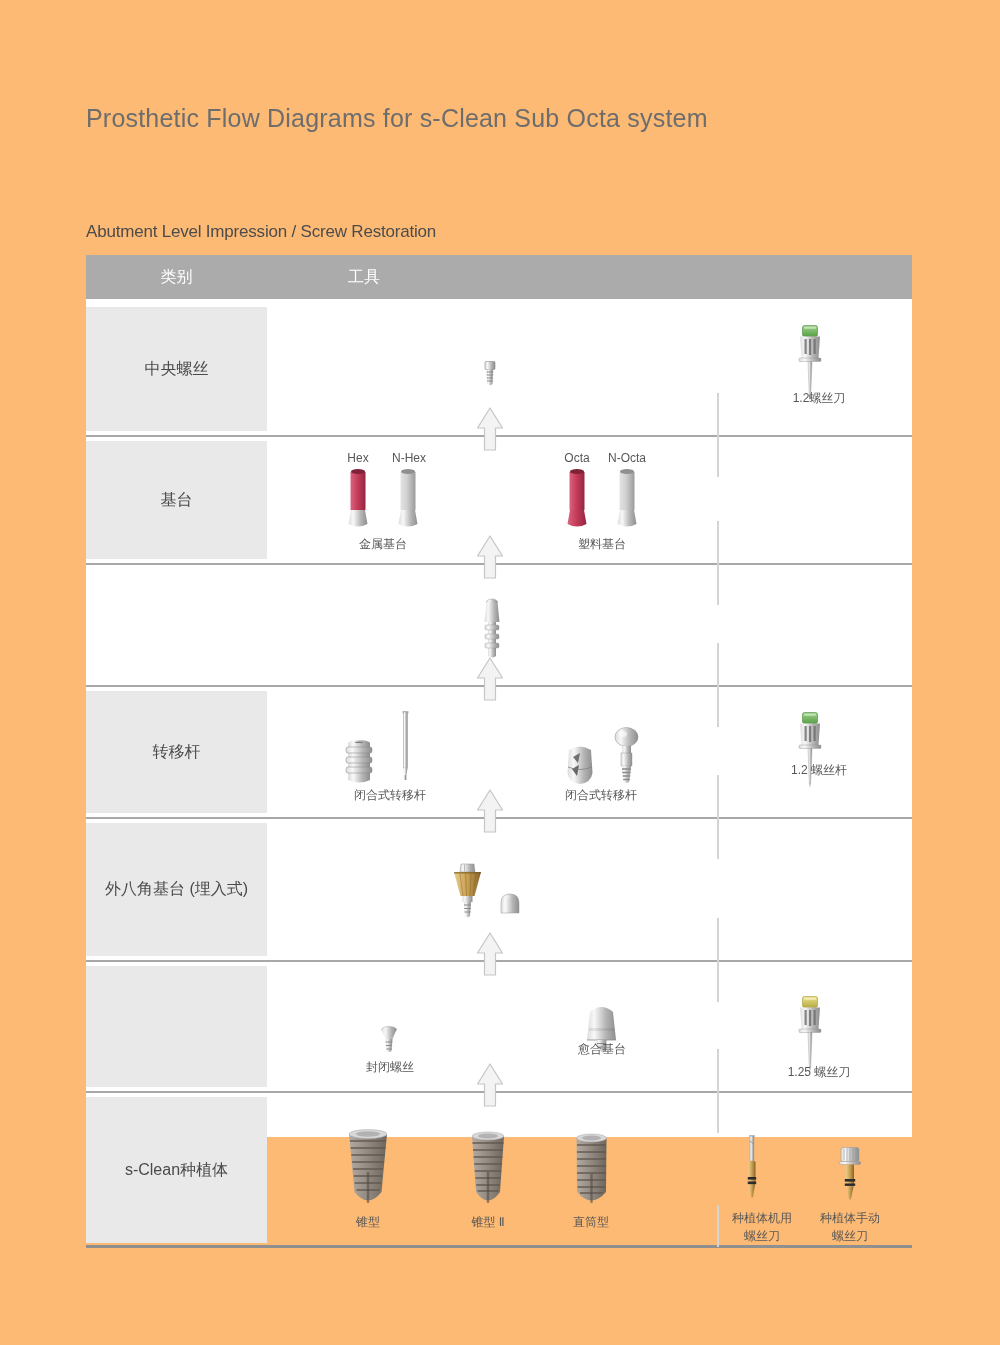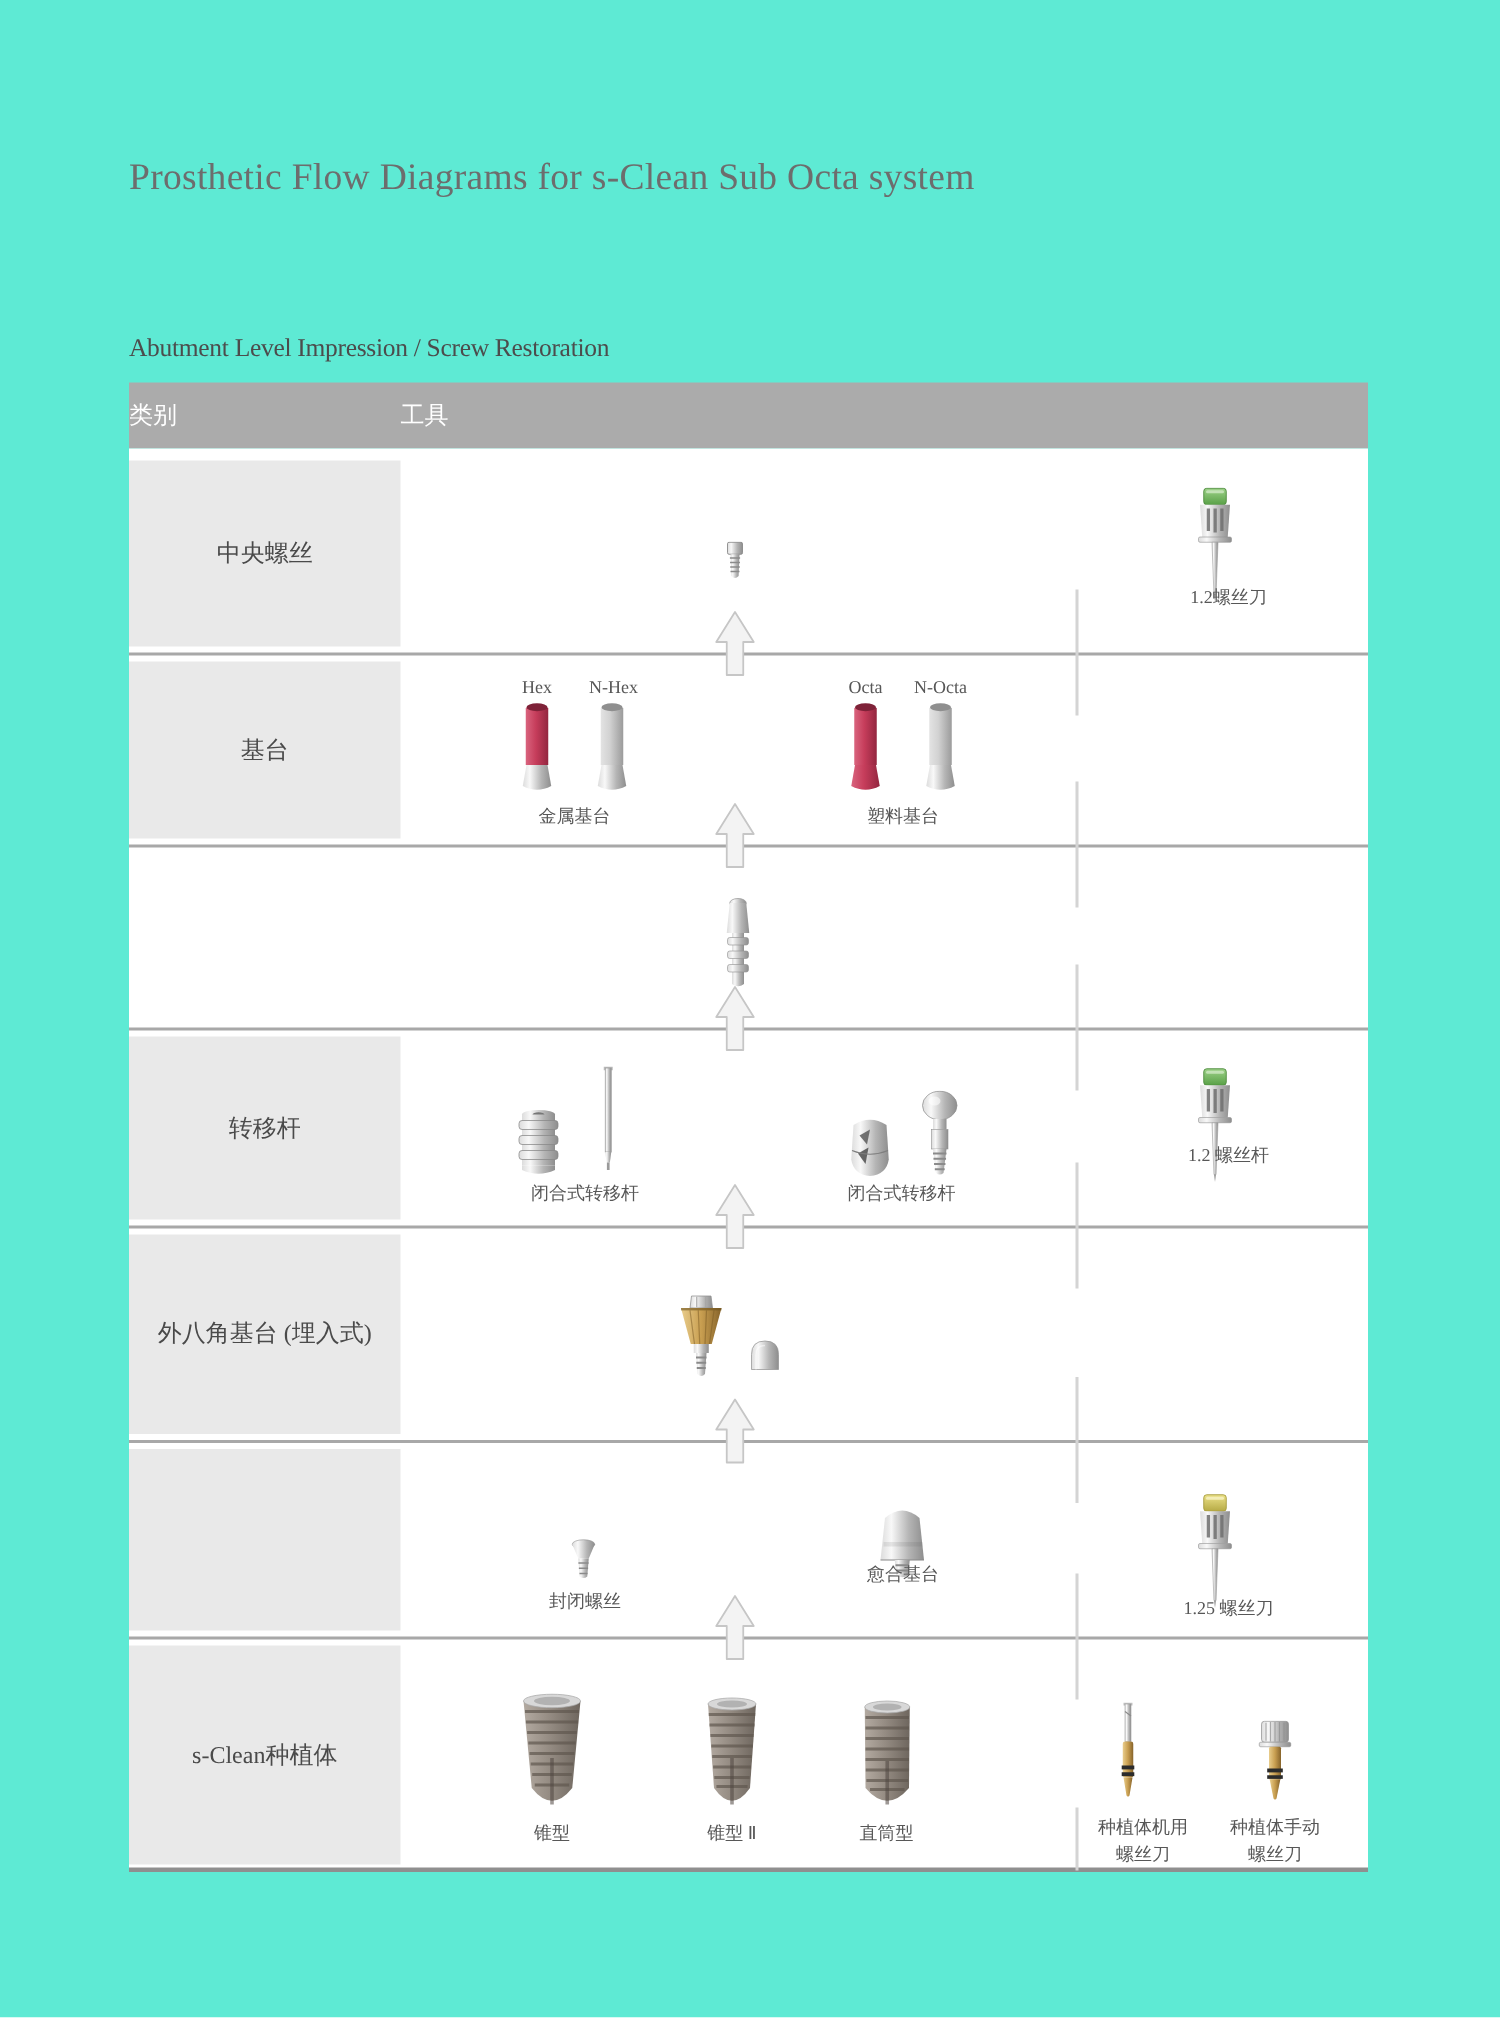"Prosthetic Flow Diagrams for s-Clean" .page { background: #5eead4 -> #fdba74; font-family: Liberation Serif, serif -> Liberation Sans, sans-serif }
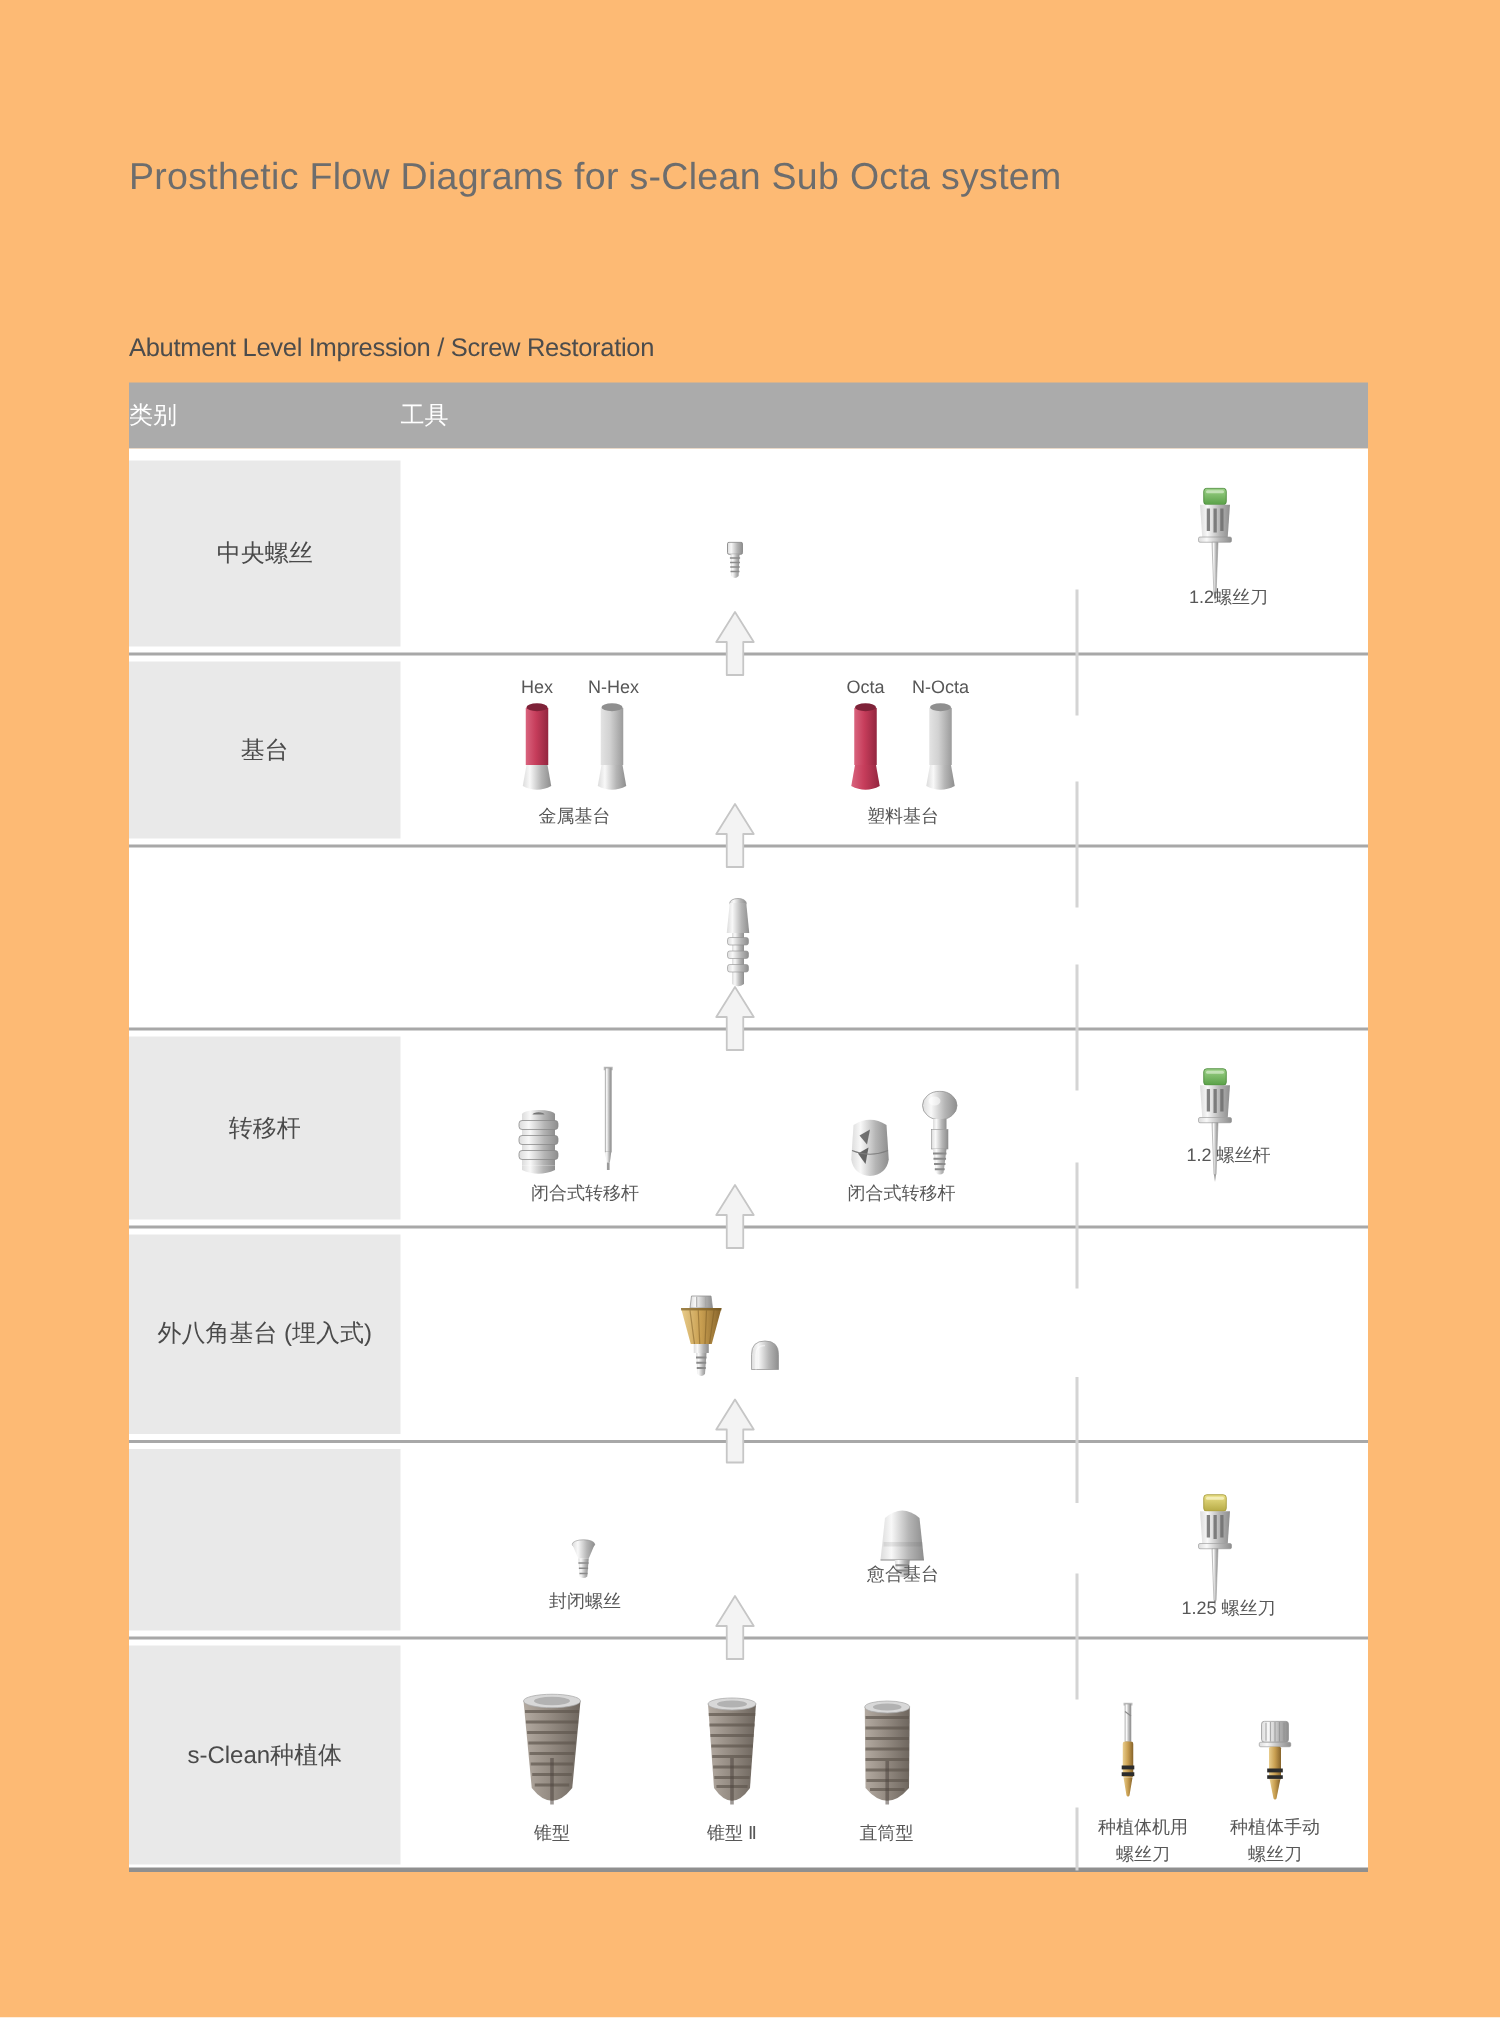"类别" .th { text-align: left -> center }
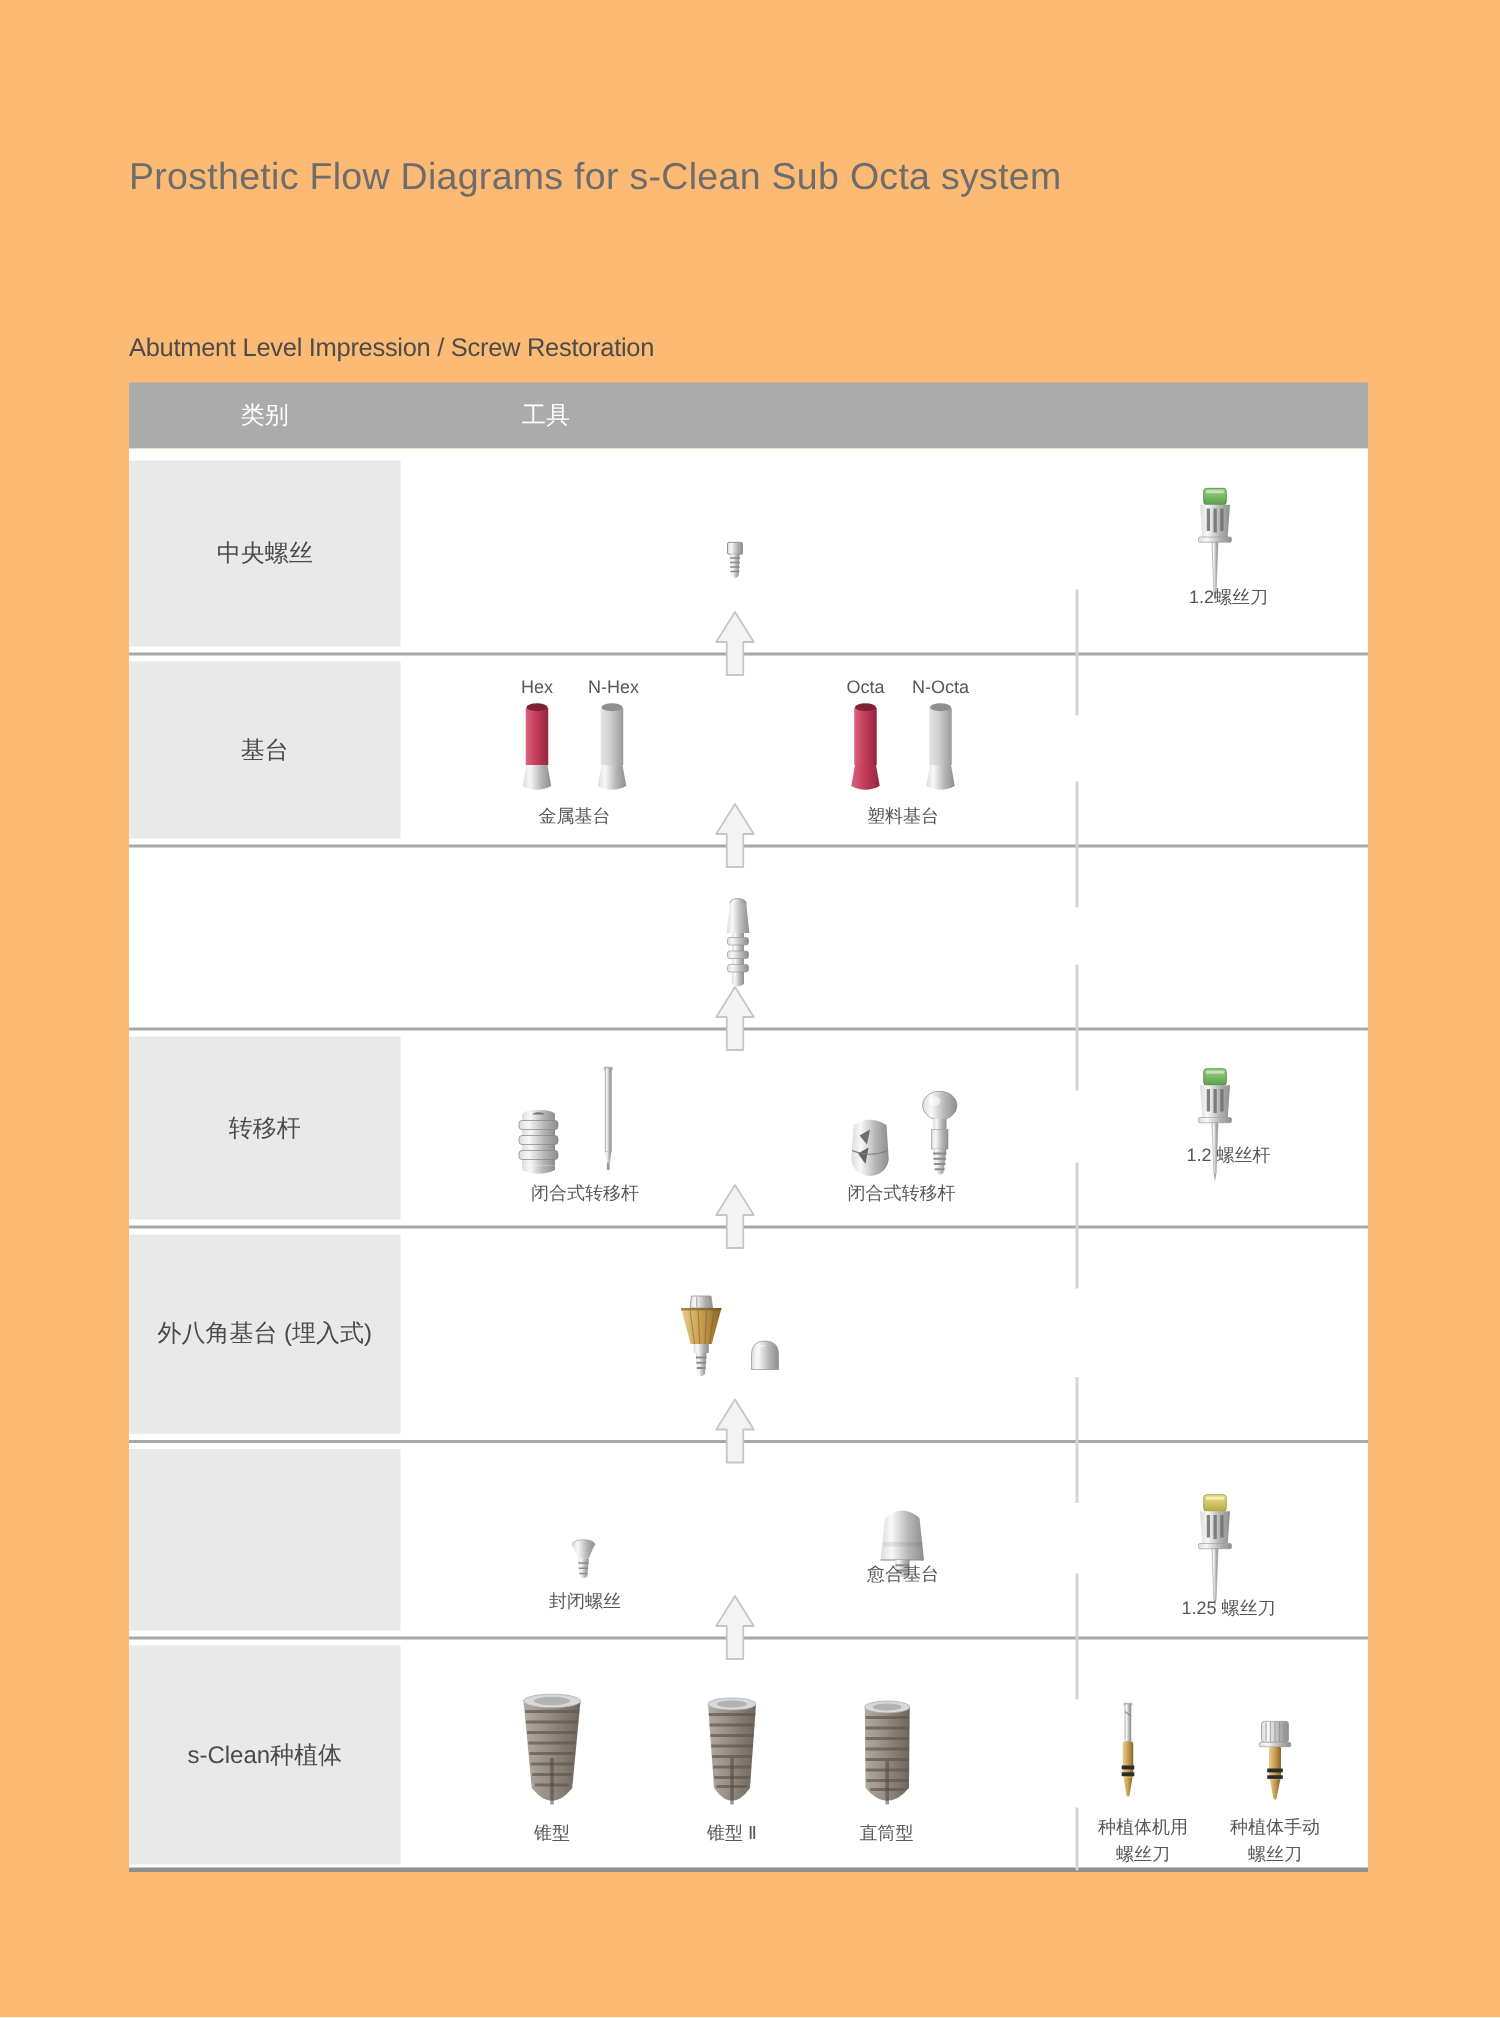"中央螺丝" .tbody { height: 949px -> 838px }
